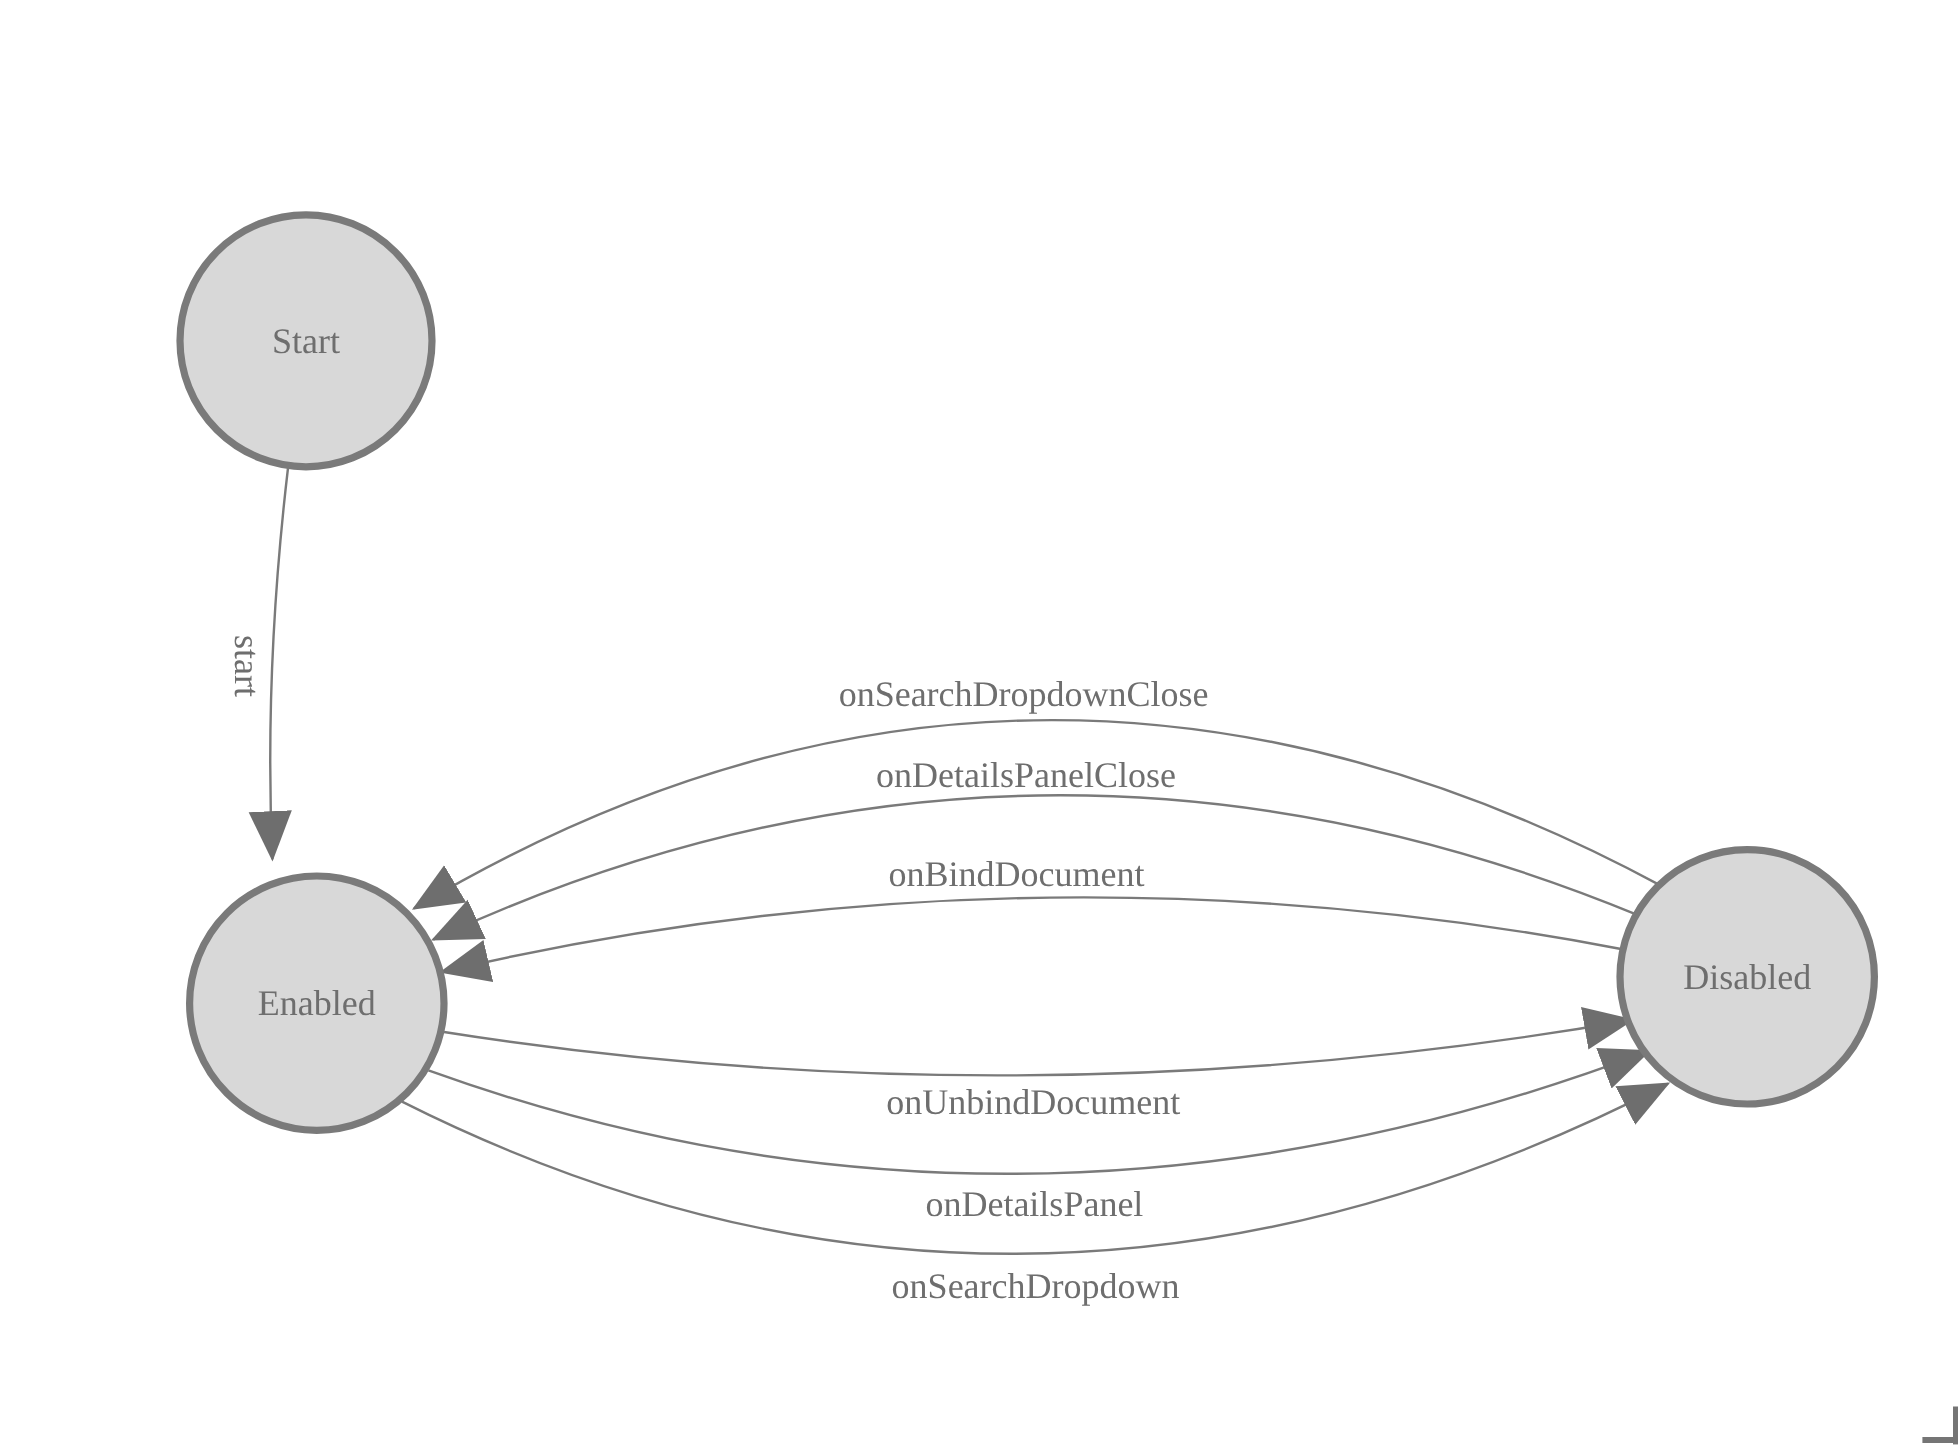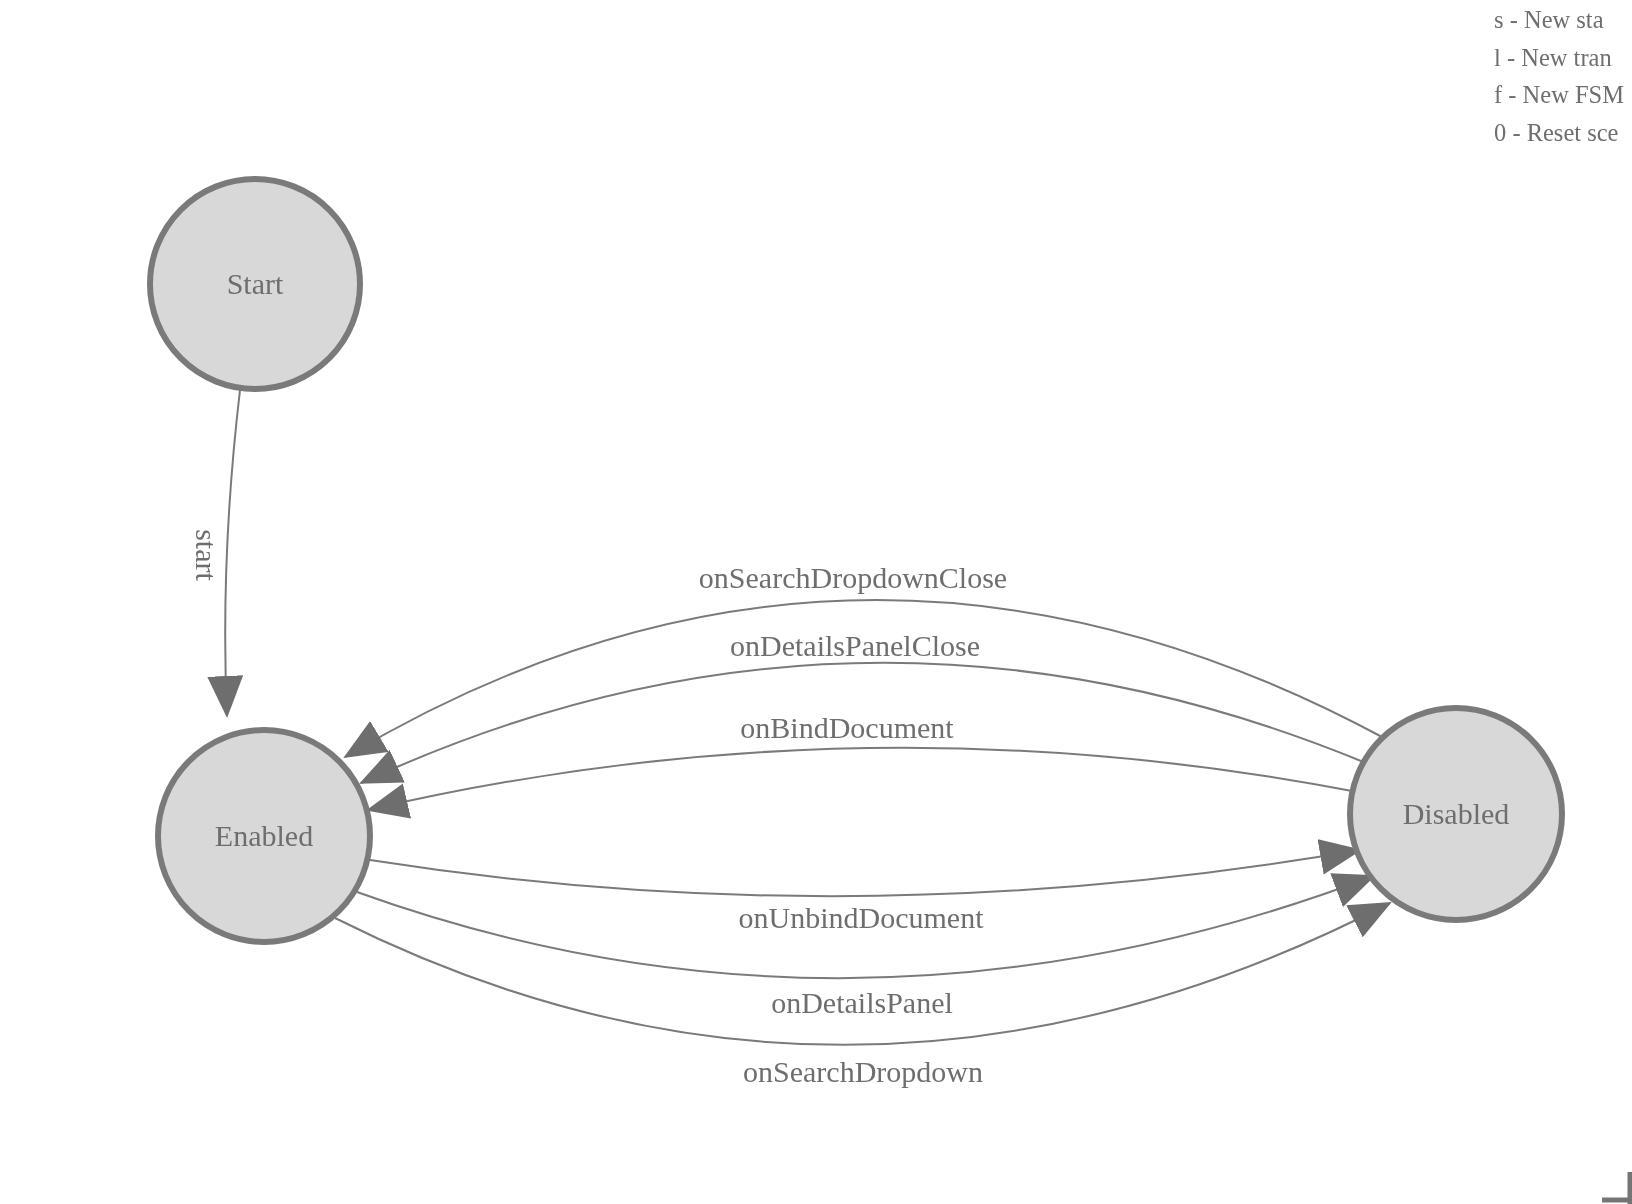"s - New sta" div.legend { html: <div> <div>s - New sta</div> <div>l - New tran</div> <div>f - New FSM</div> <div>0 - Reset sce</div> </div> -> none }
